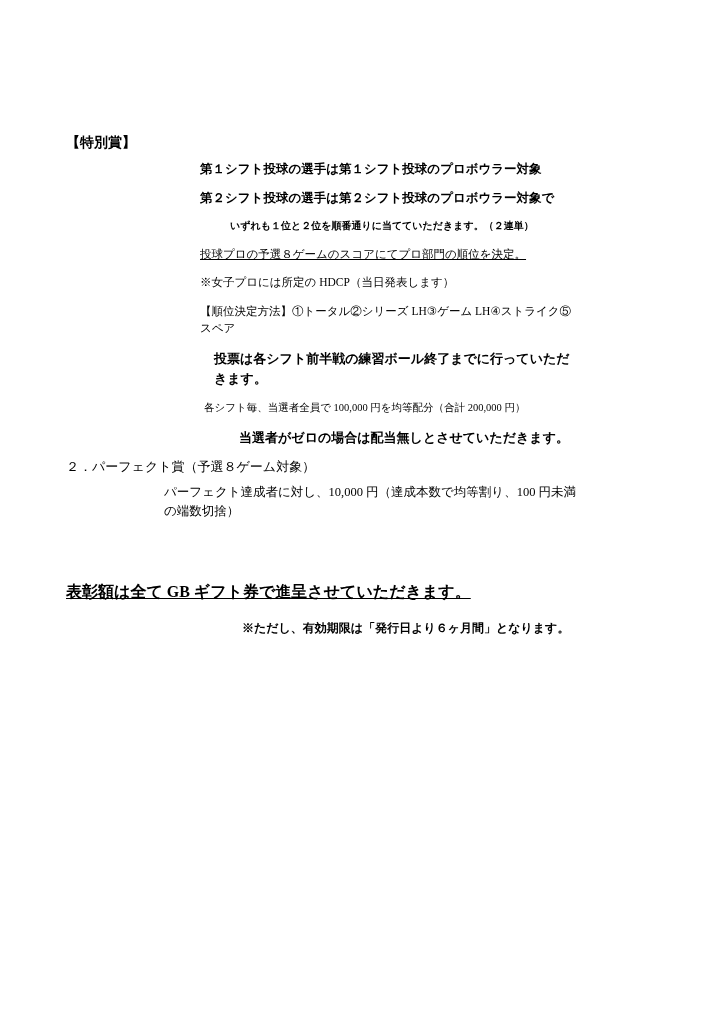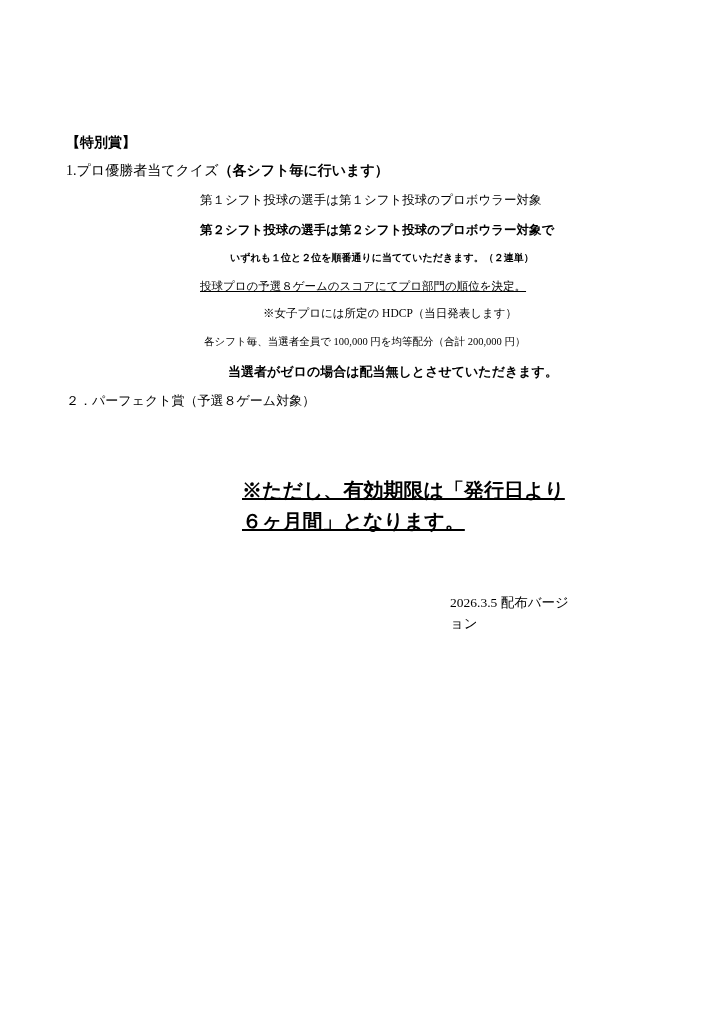"1.プロ優勝者当てクイズ（各シフト毎に行います）" div.item1 { html: <div><span>1.</span><span>プロ優勝者当てクイズ</span><span>（各シフト毎に行います）</span></div> -> none }
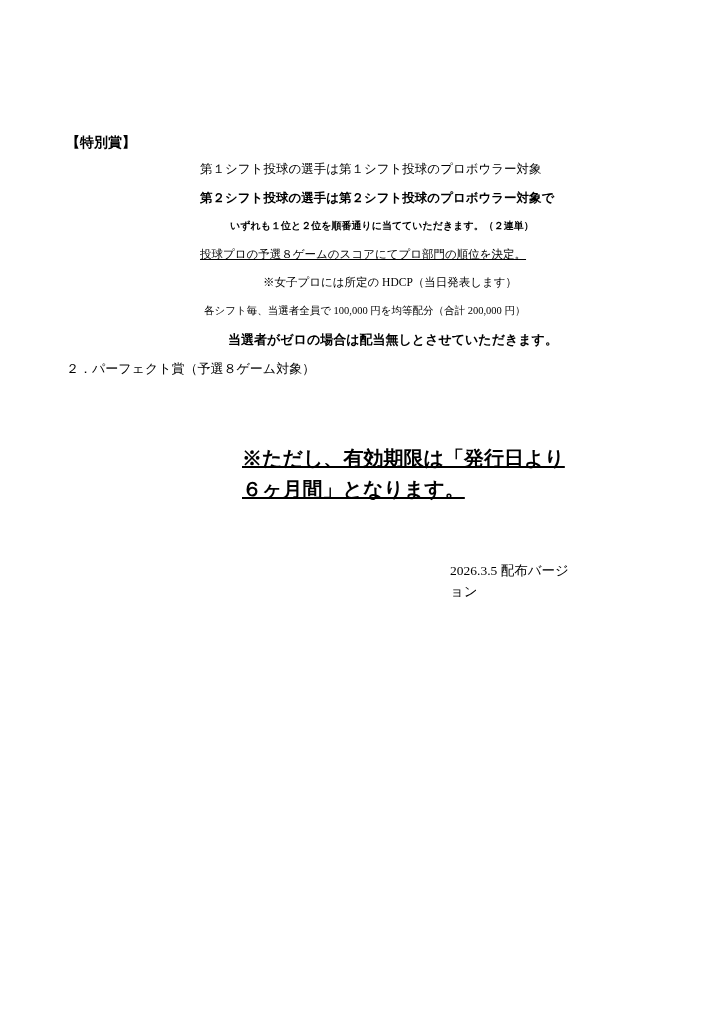"第１シフト投球の選手は第１シフト投球のプロボウラー対象" .sub-b { font-weight: normal -> bold }
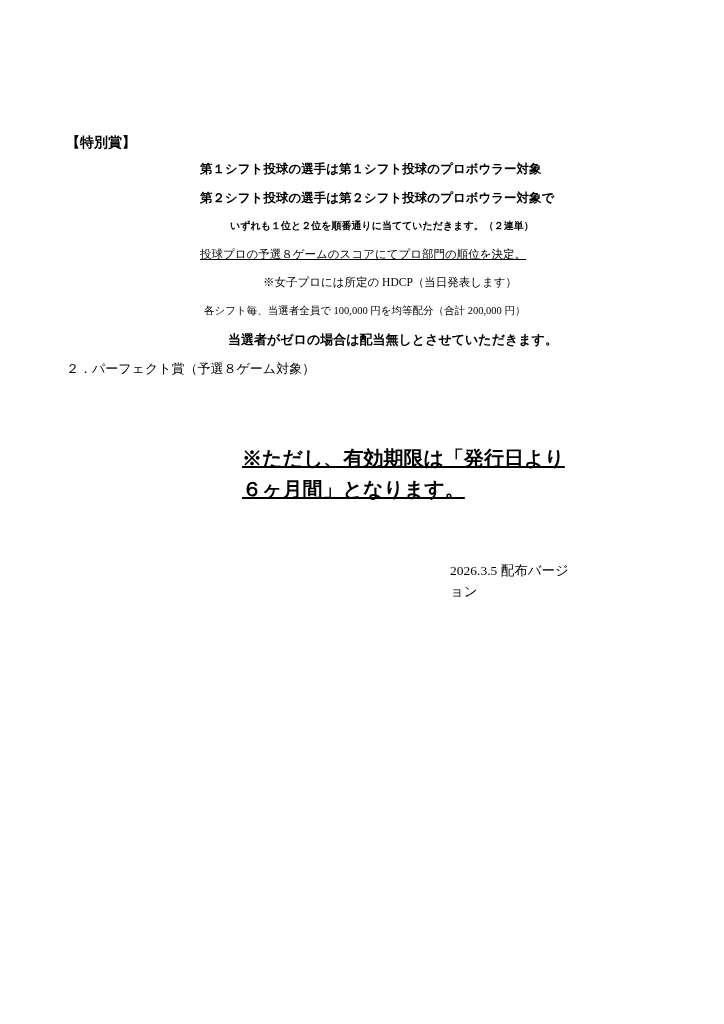"※女子プロには所定の HDCP（当日発表します）" .sub-n2 { text-align: center -> none }
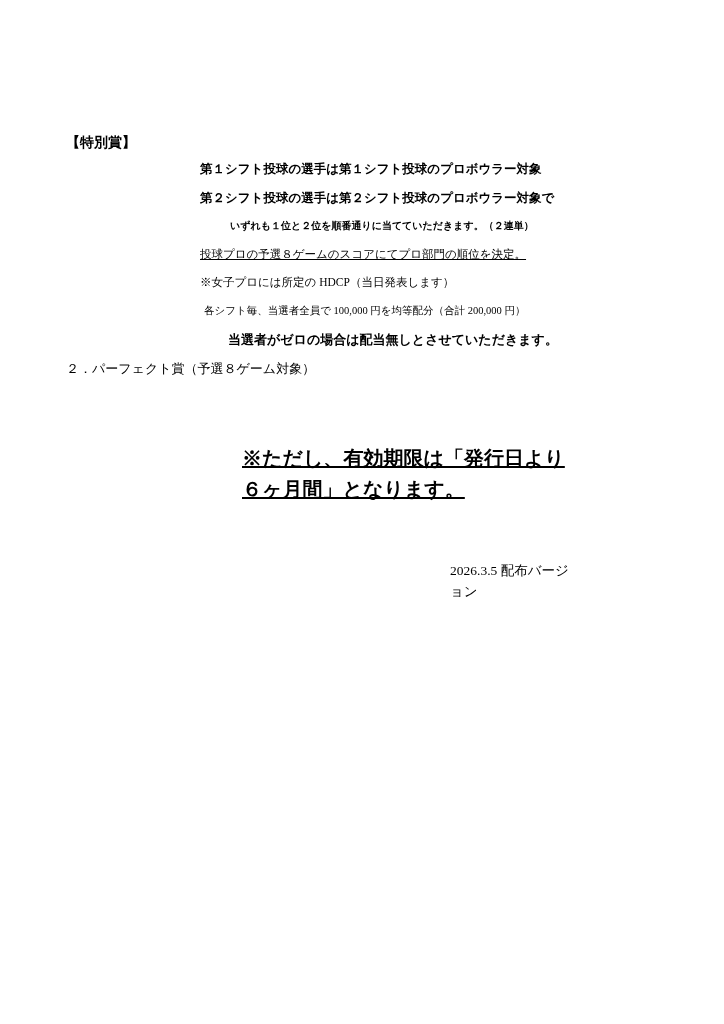"【順位決定方法】①トータル②シリーズ LH③ゲーム LH④ストライク⑤スペア" div.sub-n3 { html: none -> <div>【順位決定方法】①トータル②シリーズ LH③ゲーム LH④ストライク⑤スペア</div> }
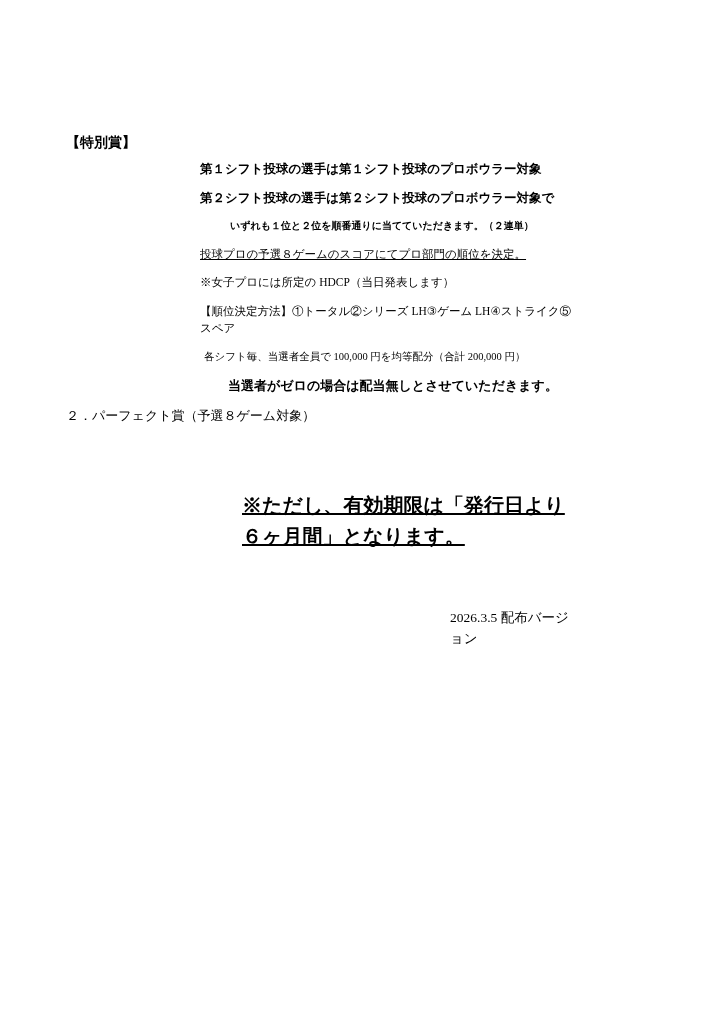"投票は各シフト前半戦の練習ボール終了までに行っていただきます。" div.strong-center { html: none -> <div>投票は各シフト前半戦の練習ボール終了までに行っていただきます。</div> }
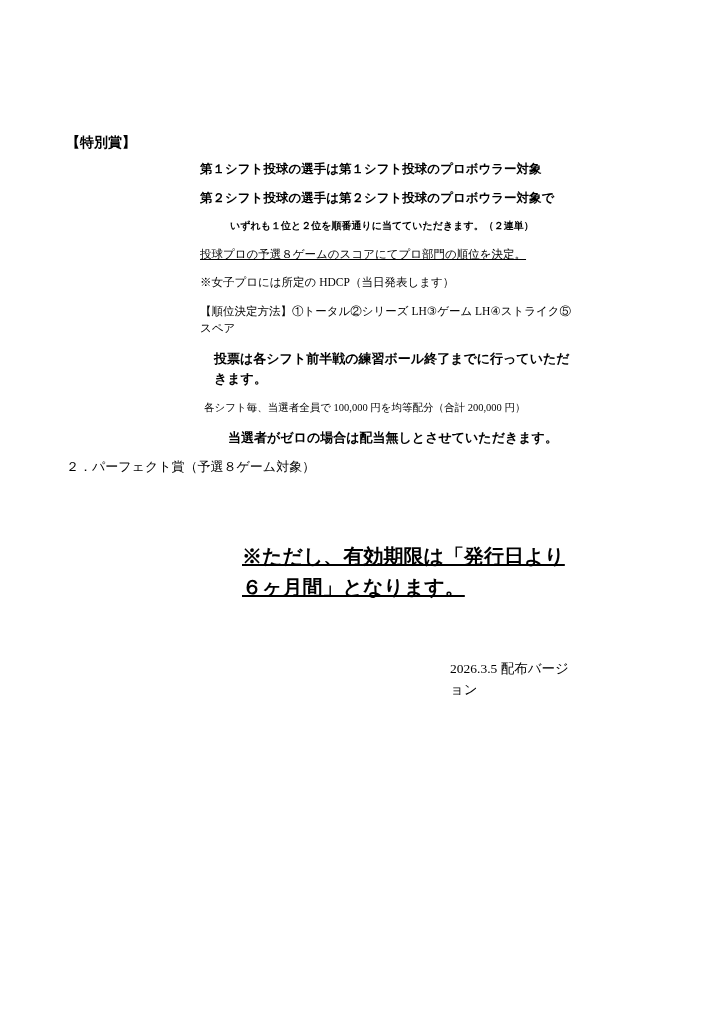"当選者がゼロの場合は配当無しとさせていただきます。" .strong-center2 { text-align: none -> center }
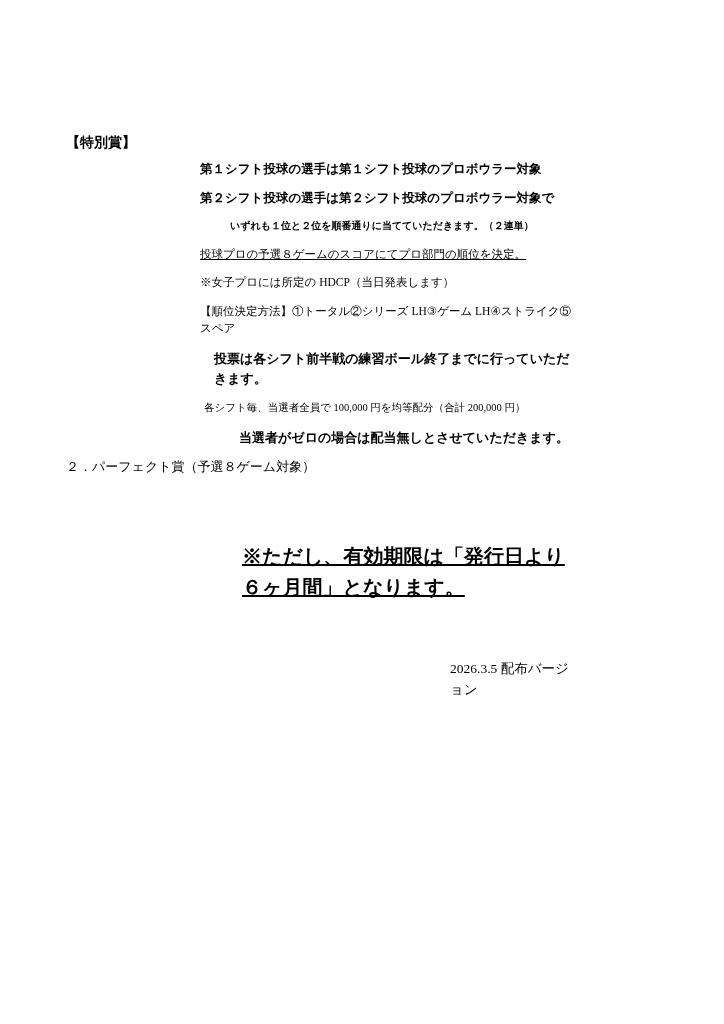"パーフェクト達成者に対し、10,000 円（達成本数で均等割り、100" div.item2-line { html: none -> <div>パーフェクト達成者に対し、10,000 円（達成本数で均等割り、100 円未満の端数切捨）</div> }
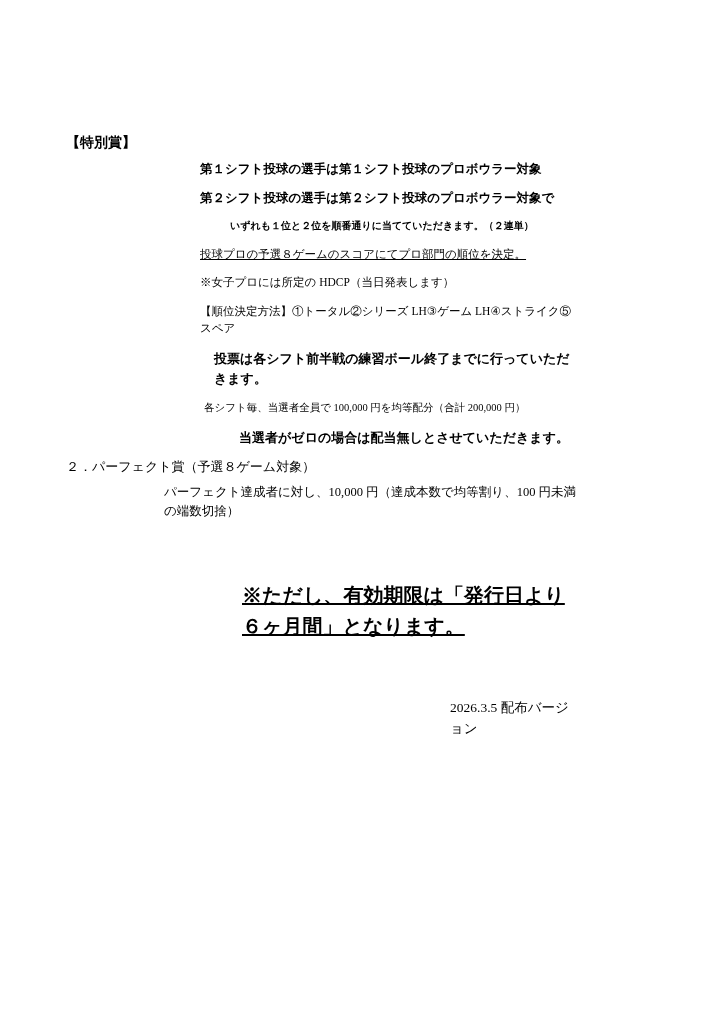"表彰額は全て GB ギフト券で進呈させていただきます。" div.gb-line { html: none -> <div><span>表彰額は全て GB ギフト券で進呈させていただきます。</span></div> }
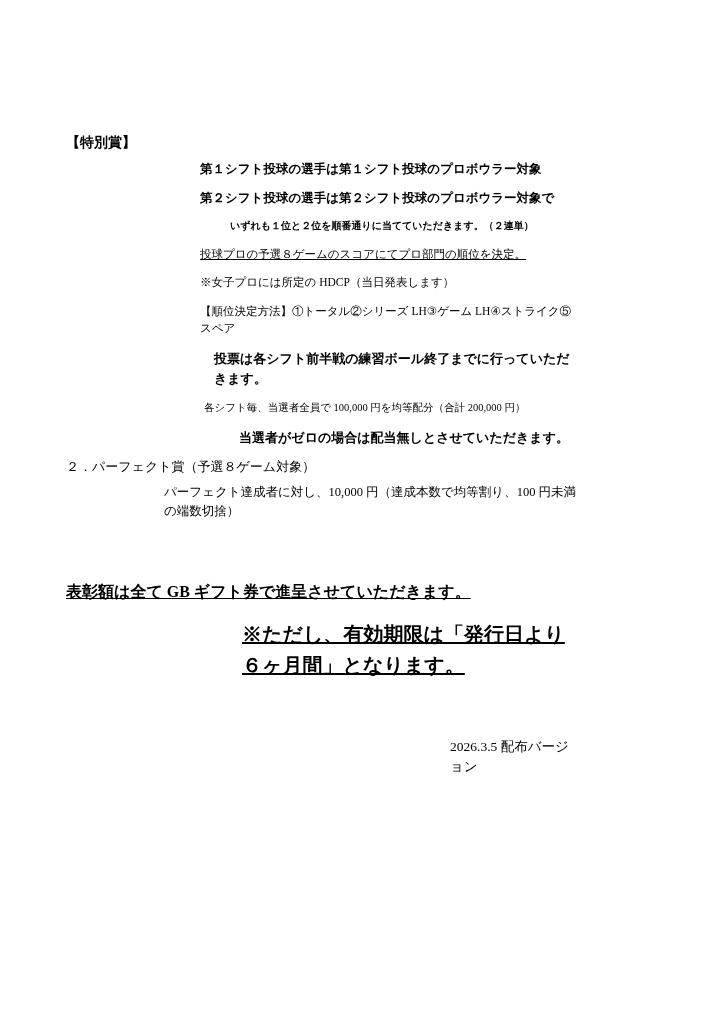"※ただし、有効期限は「発行日より６ヶ月間」となります。" .note-line { font-size: 20px -> 12px; text-decoration: underline -> none }
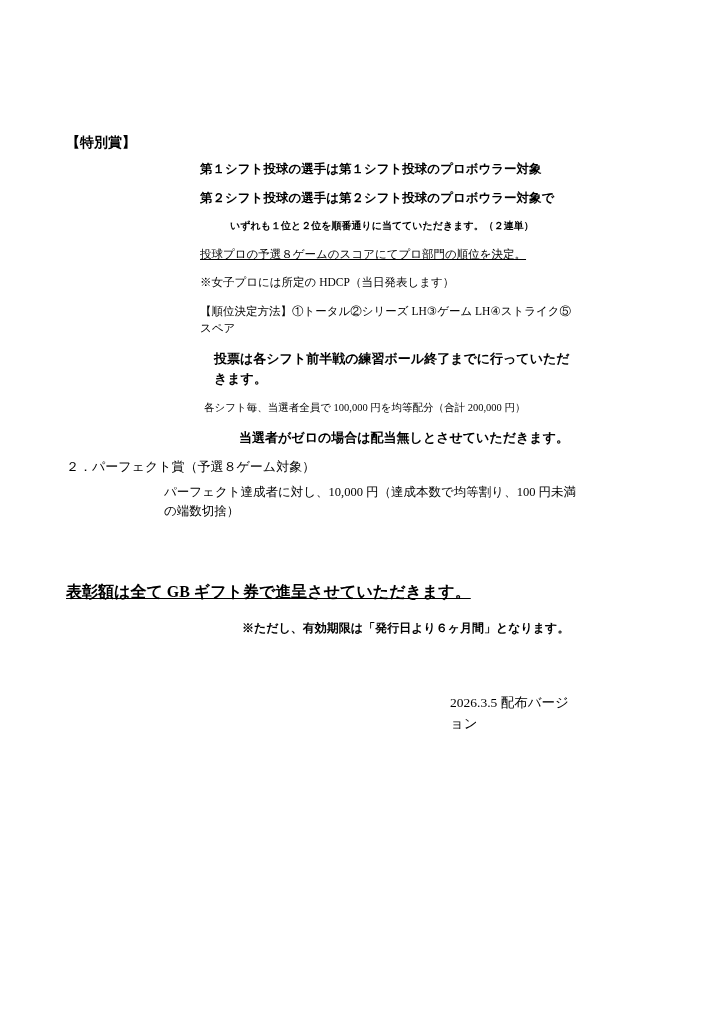"2026.3.5 配布バージョン" div.version { html: <div>2026.3.5 配布バージョン</div> -> none }
